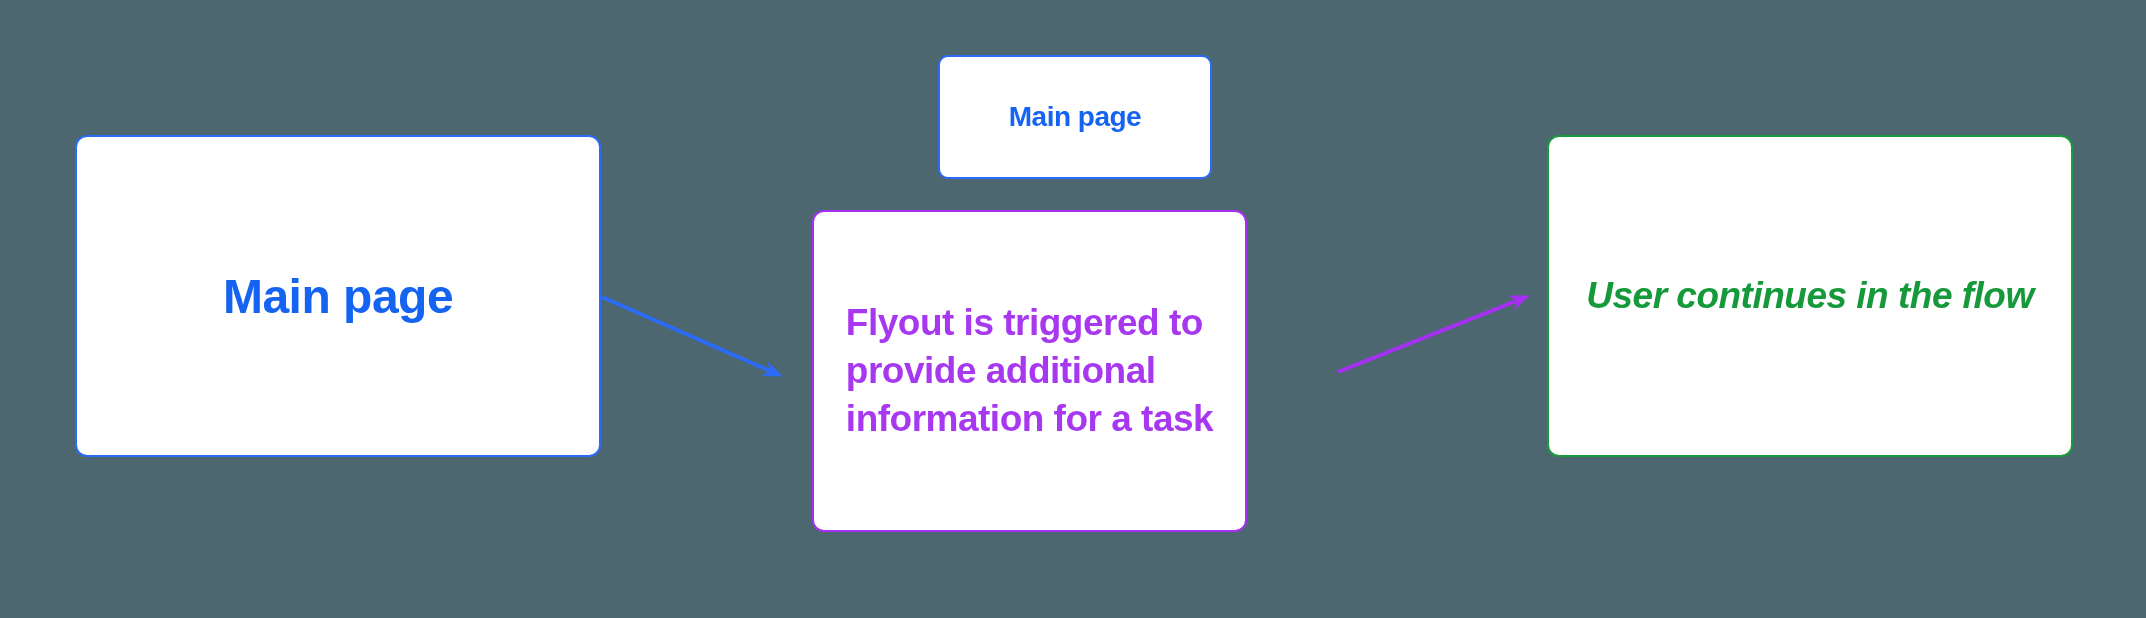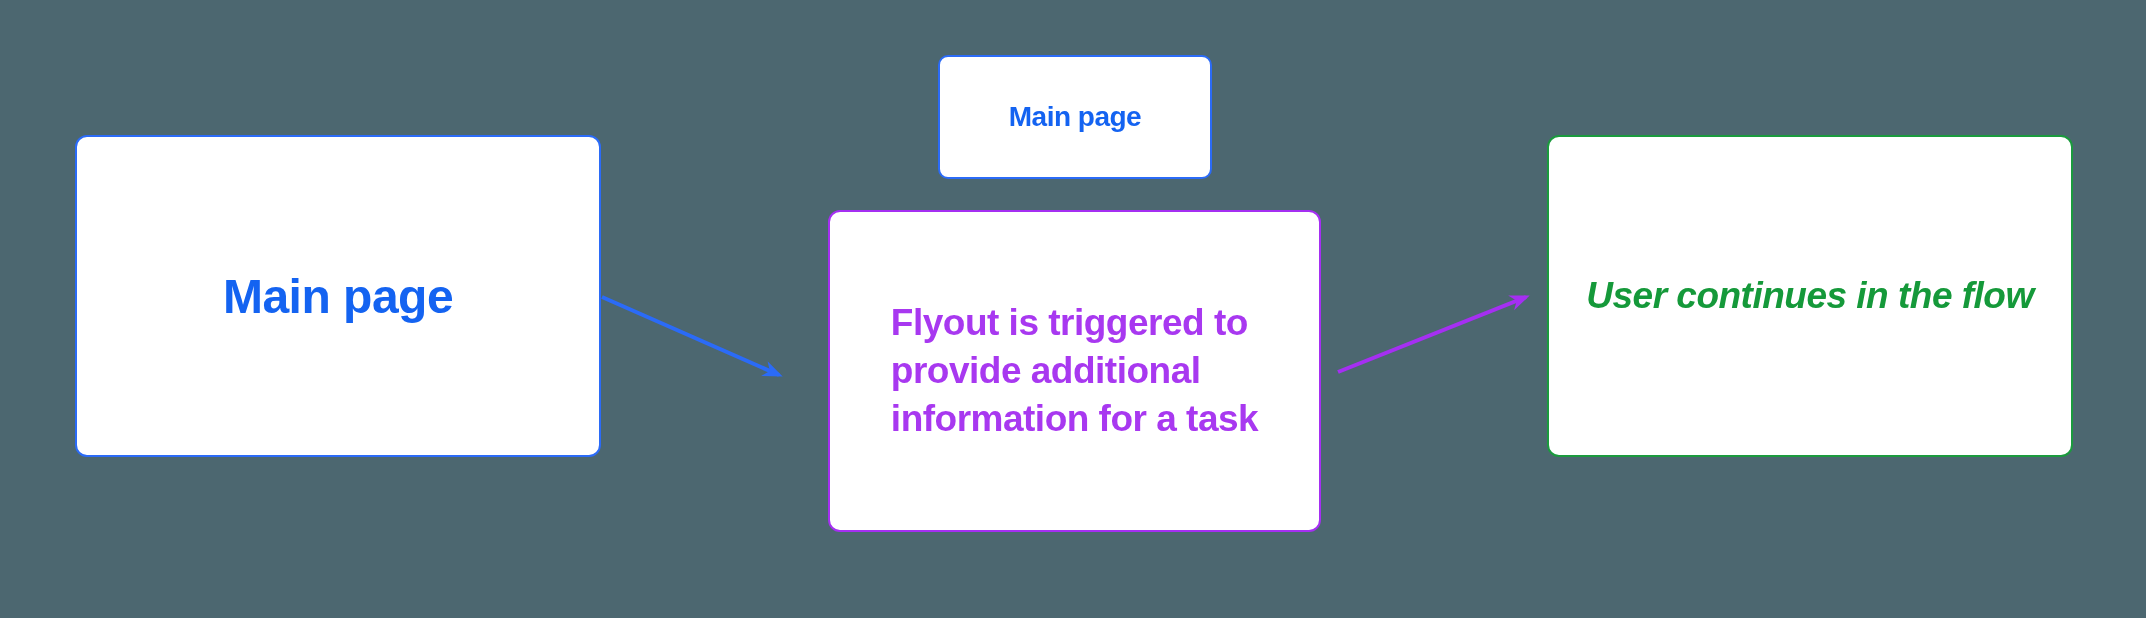"Flyout is triggered to" .node--flyout { margin-left: 16px -> none; width: 493px -> 435px }
